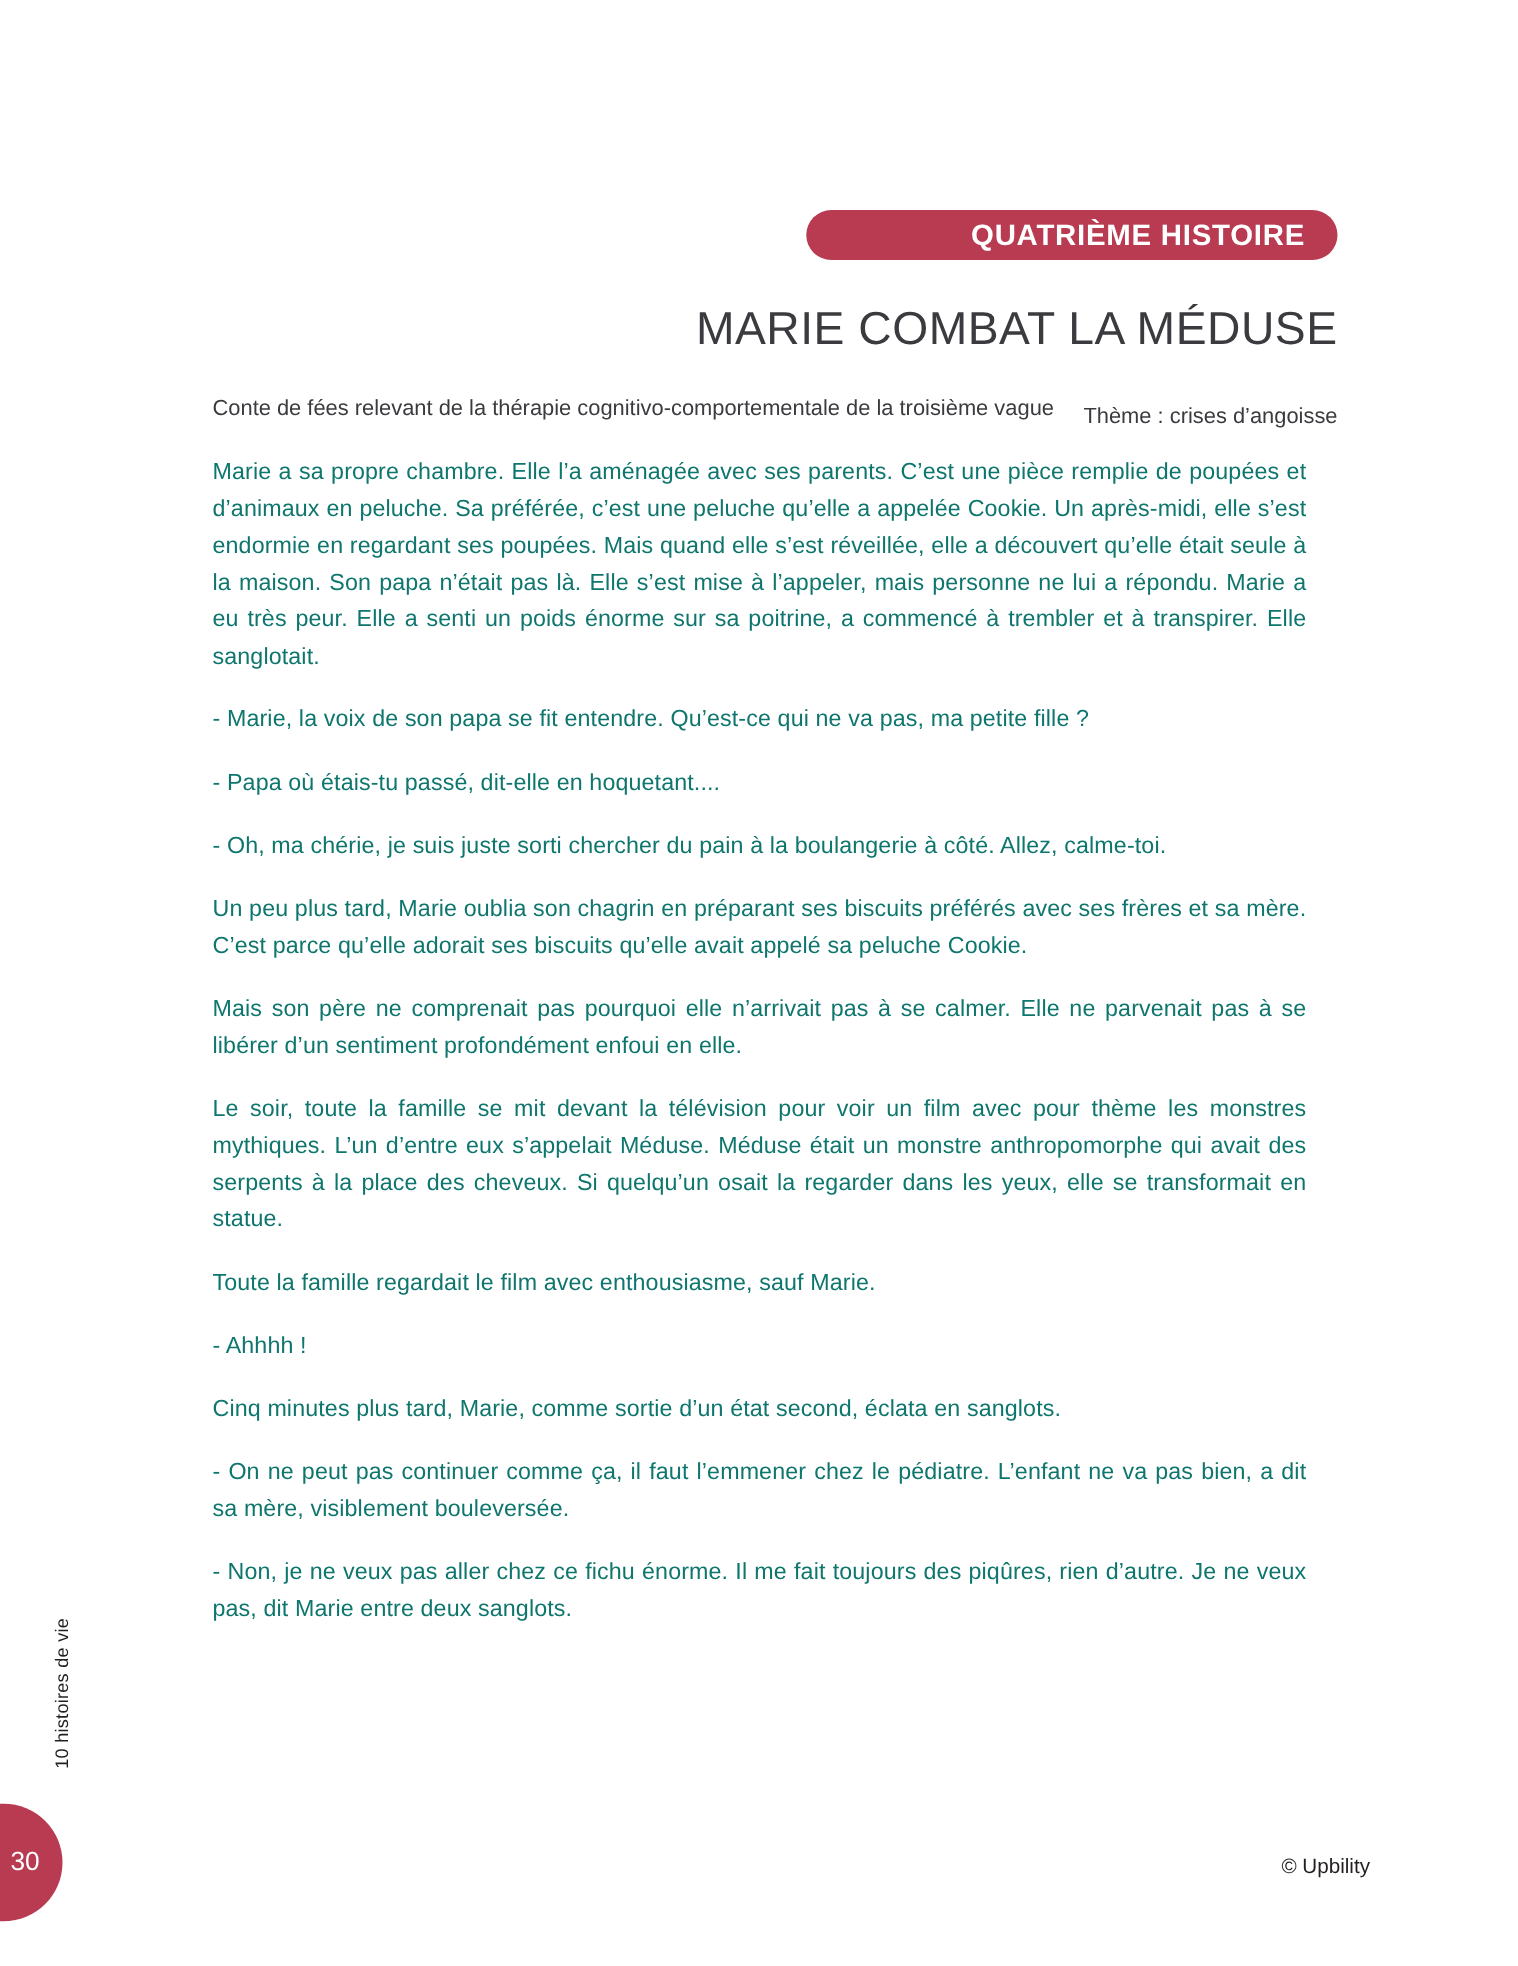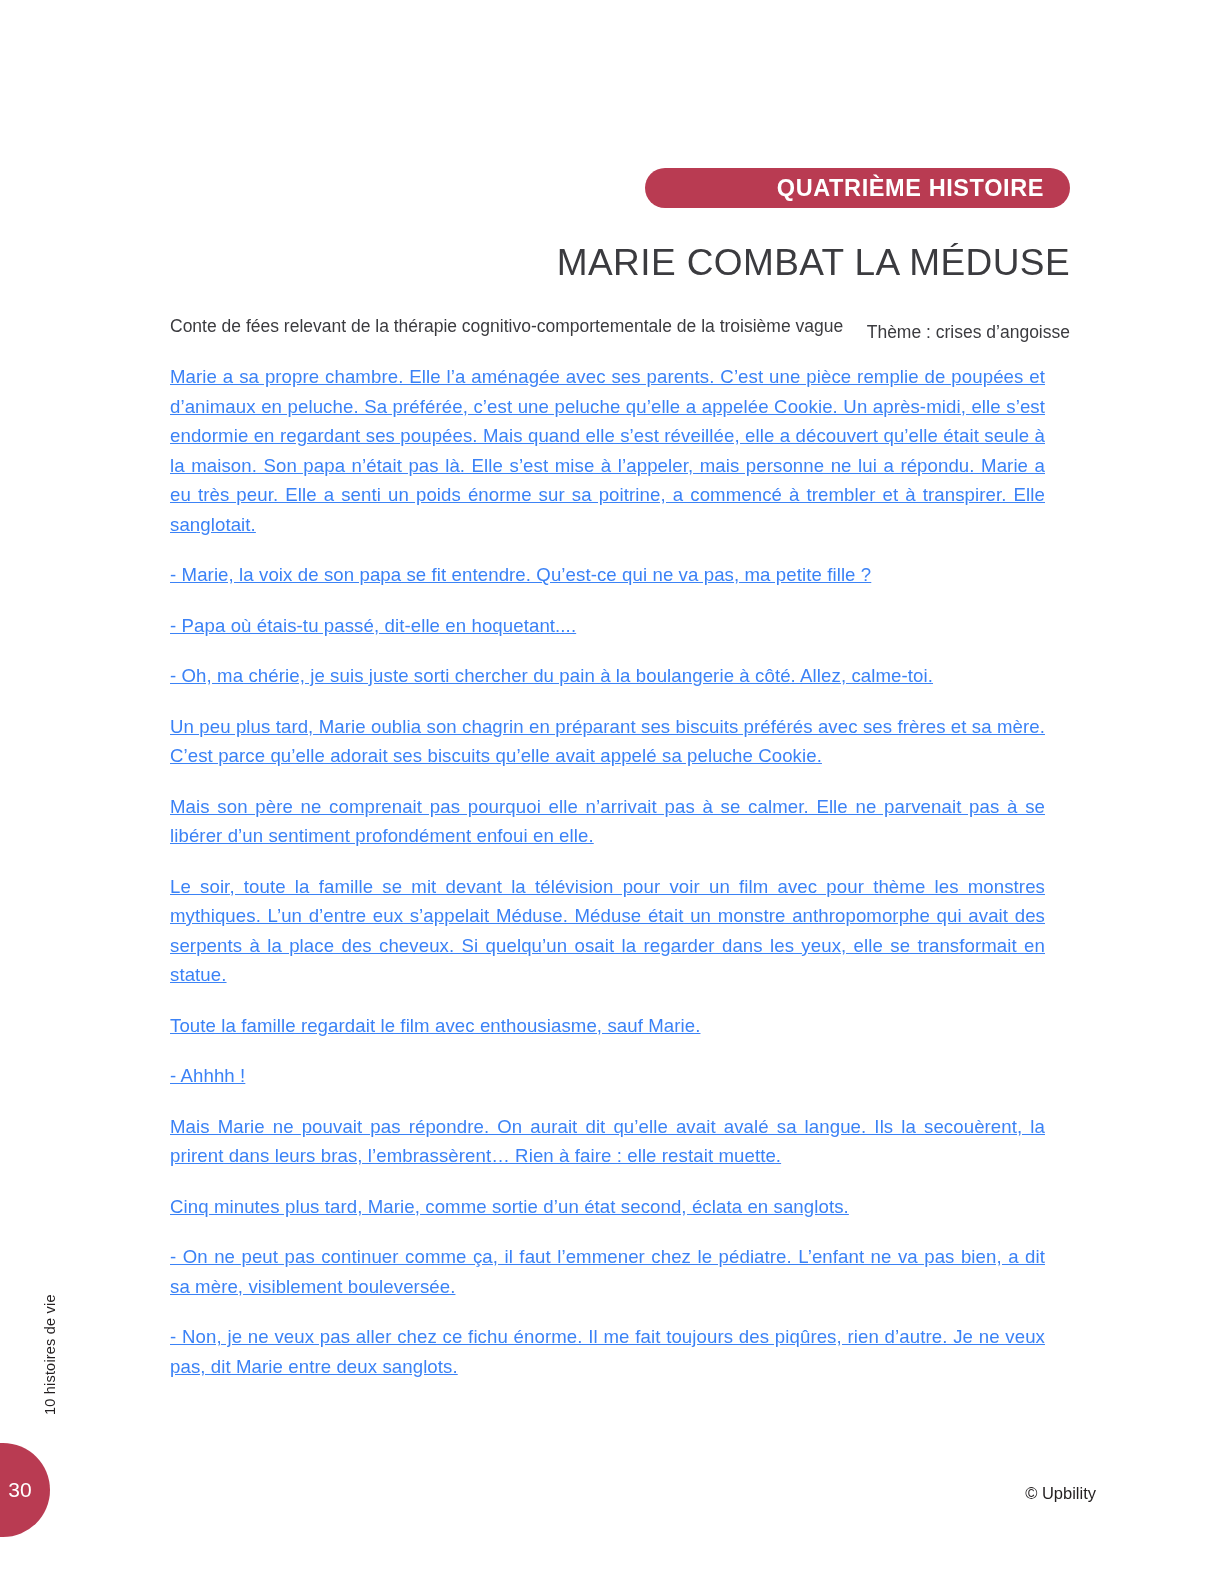"Marie a sa propre chambre." .body-text p { color: #3b82f6 -> #0f766e; text-decoration: underline -> none }
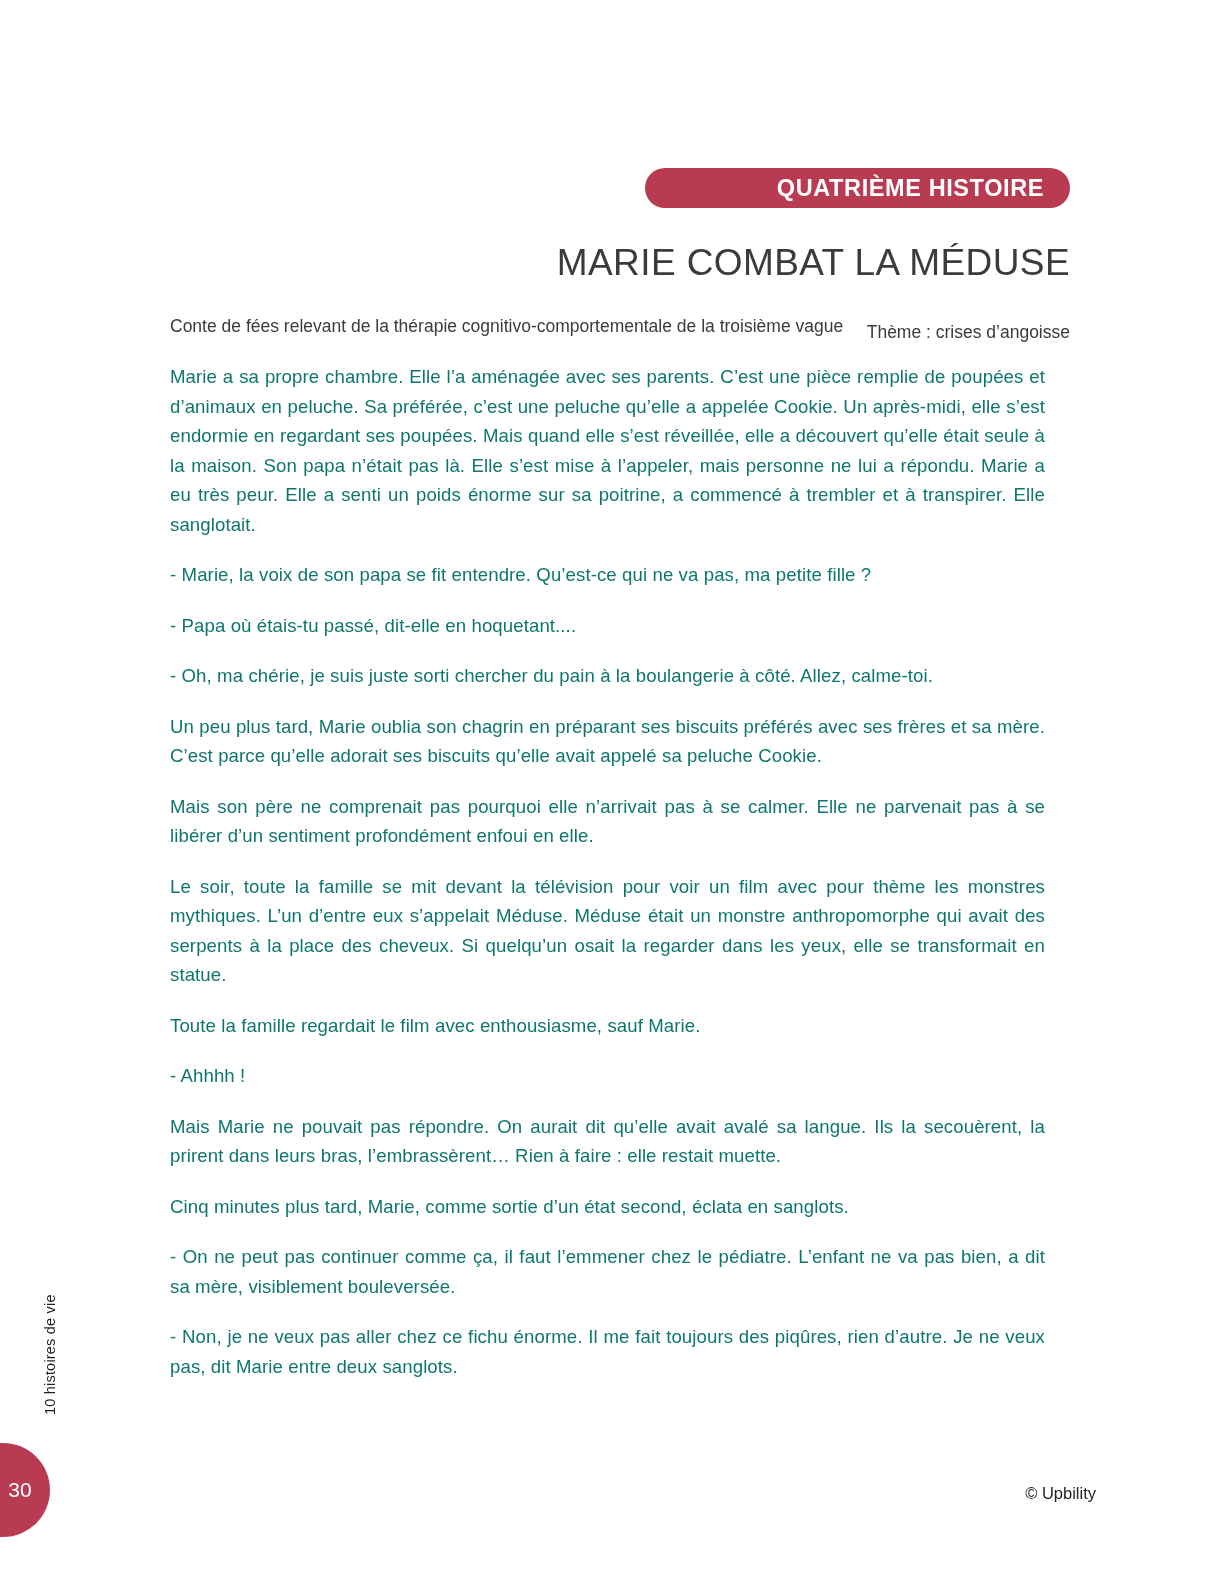"Mais Marie ne pouvait pas" p { html: <p>Mais Marie ne pouvait pas répondre. On aurait dit qu’elle avait avalé sa langue. Ils la secouèrent, la prirent dans leurs bras, l’embrassèrent… Rien à faire : elle restait muette.</p> -> none }
